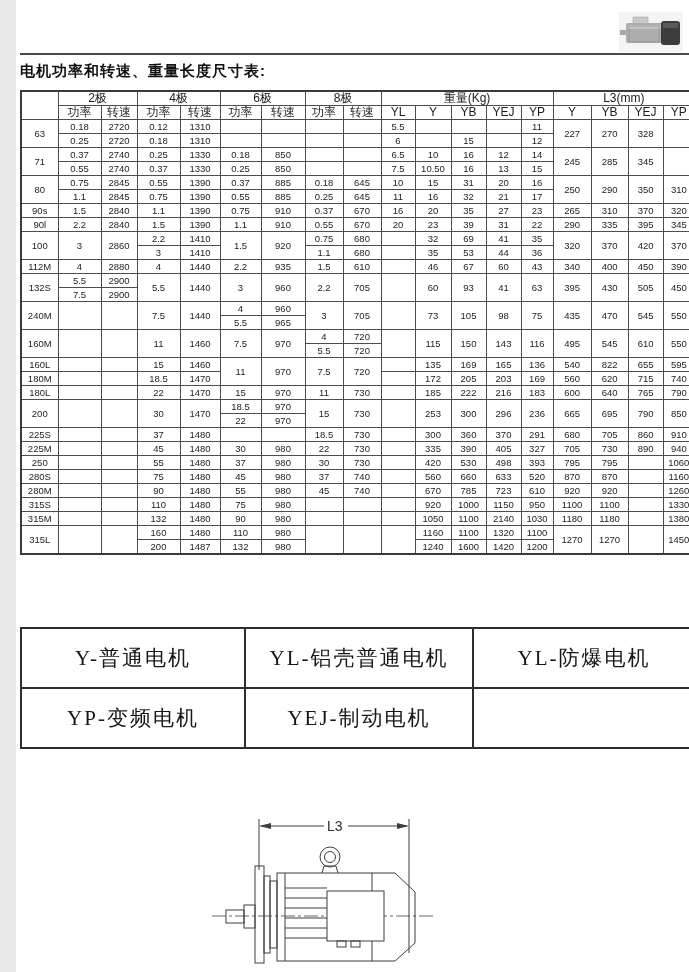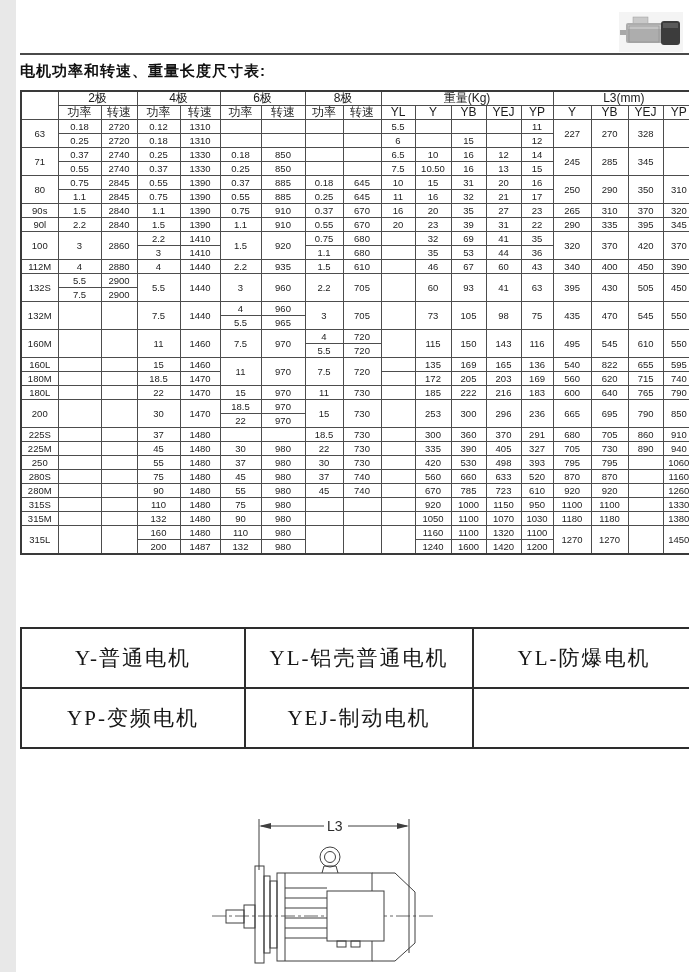"132M" td { text: 132M -> 240M }
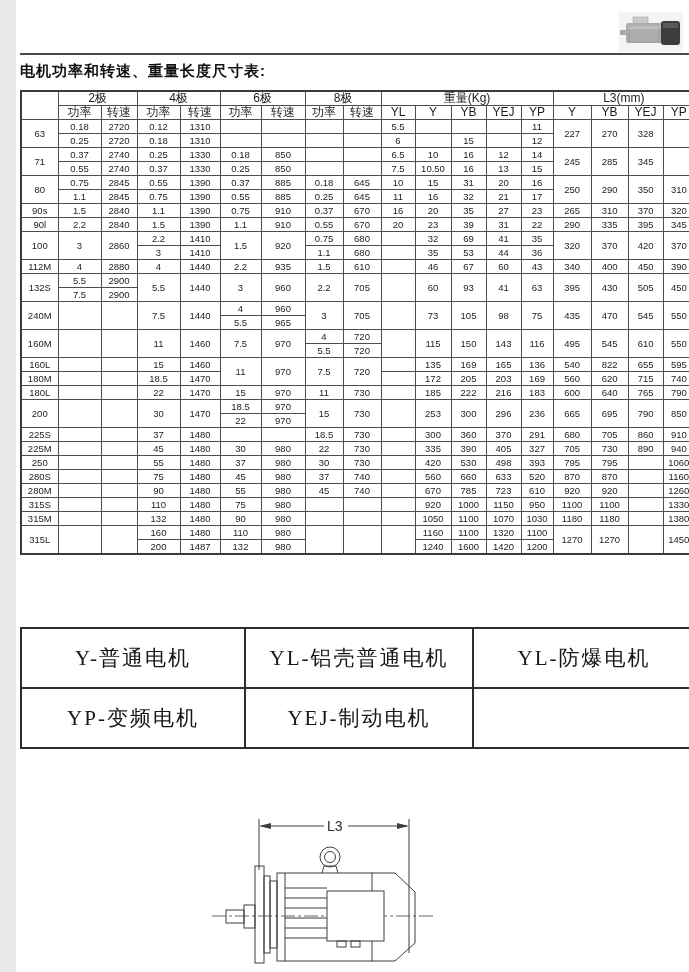"1070" td { text: 1070 -> 2140 }
